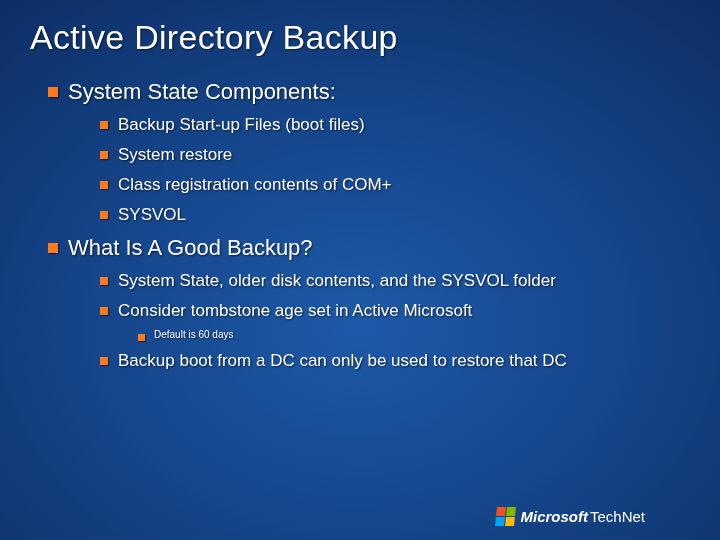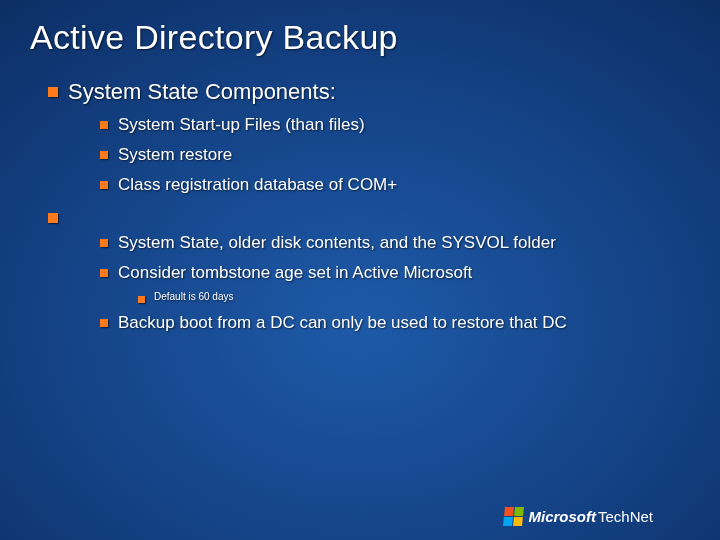"System Start-up Files (than files)" span.text { text: System Start-up Files (than -> Backup Start-up Files (boot }
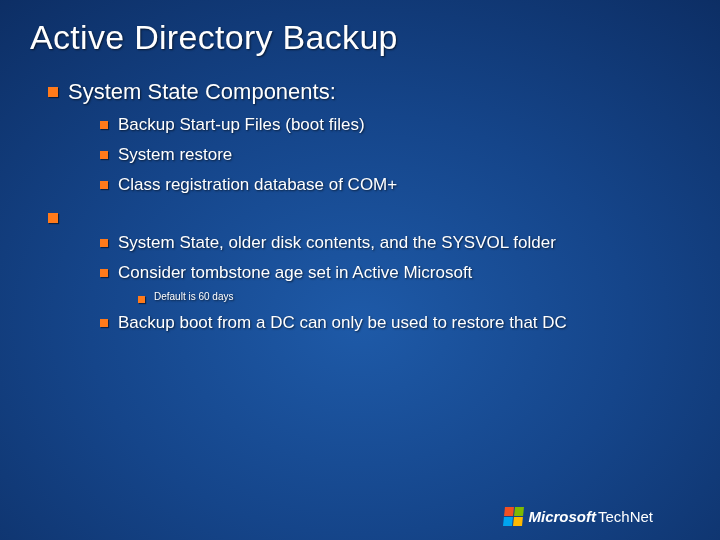"Class registration database of COM+" span.text { text: database -> contents }
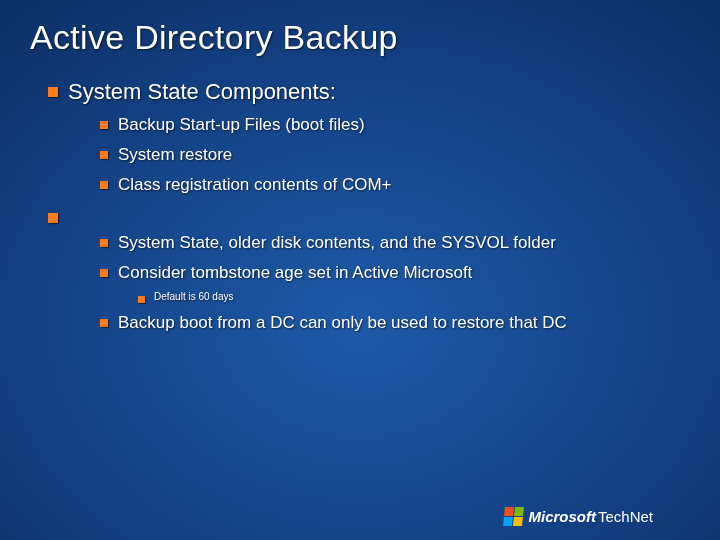"SYSVOL" li { html: none -> <li> <div> <span></span> <span>SYSVOL</span> </div> </li> }
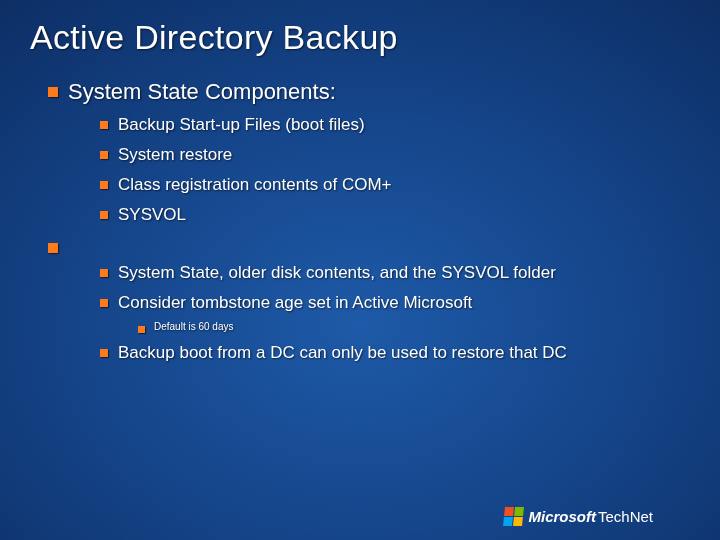"What Is A Good Backup?" span.text { html: none -> <span>What Is A Good Backup?</span> }
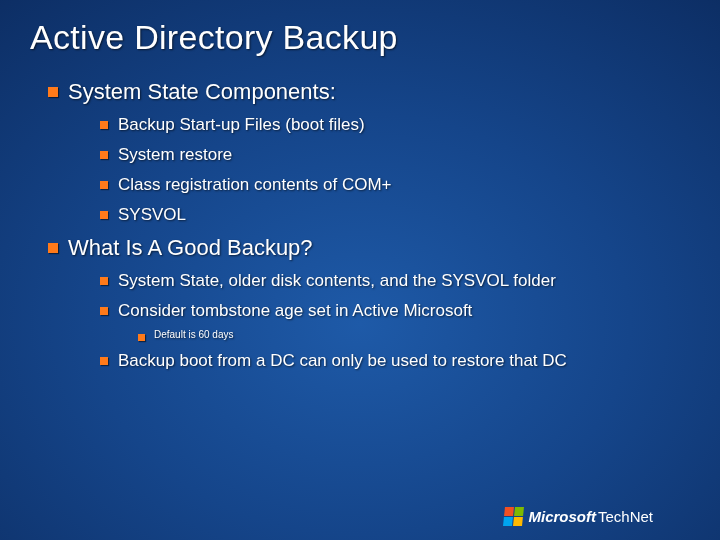"MicrosoftTechNet" .footer-logo { right: 16px -> 24px }
